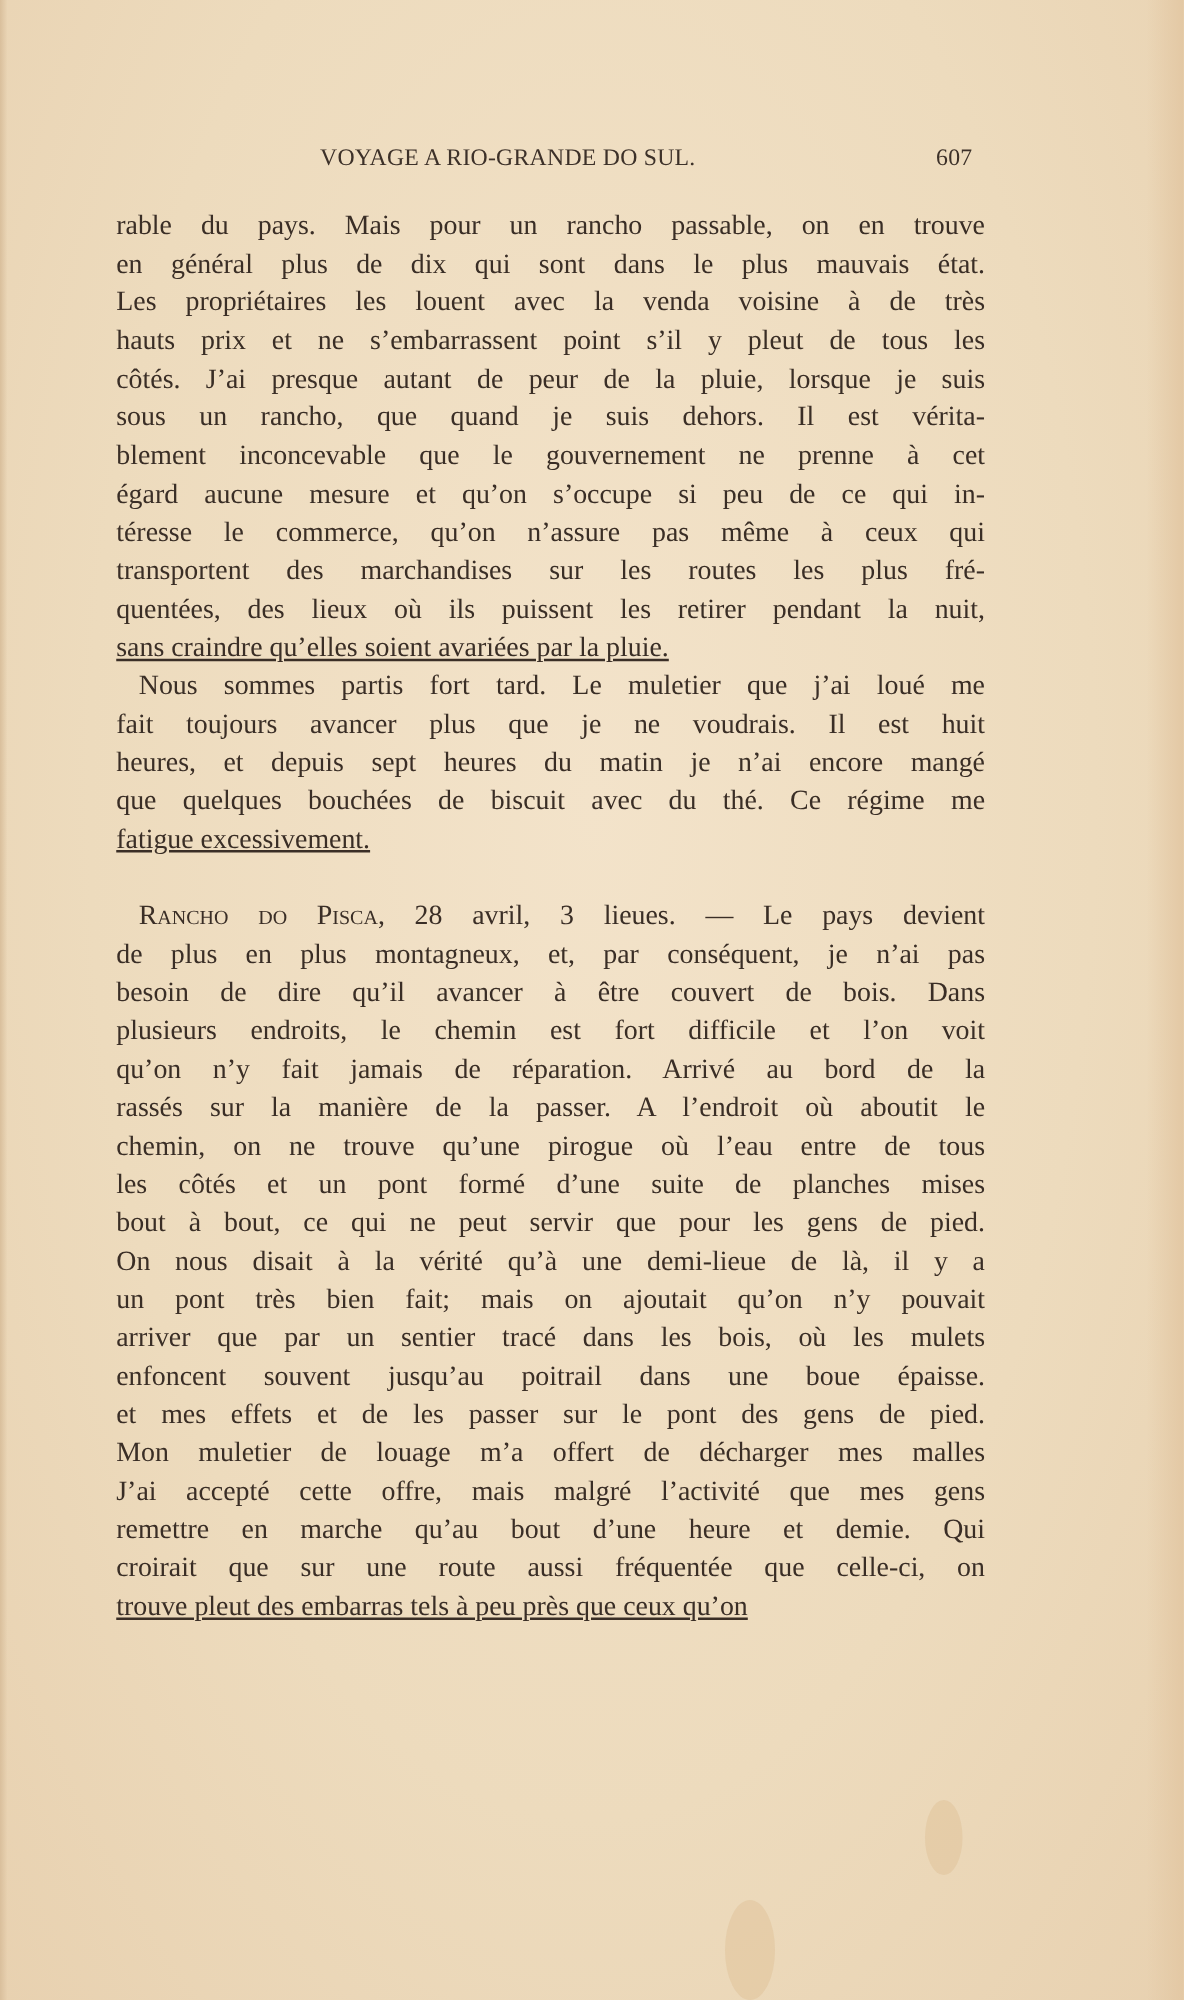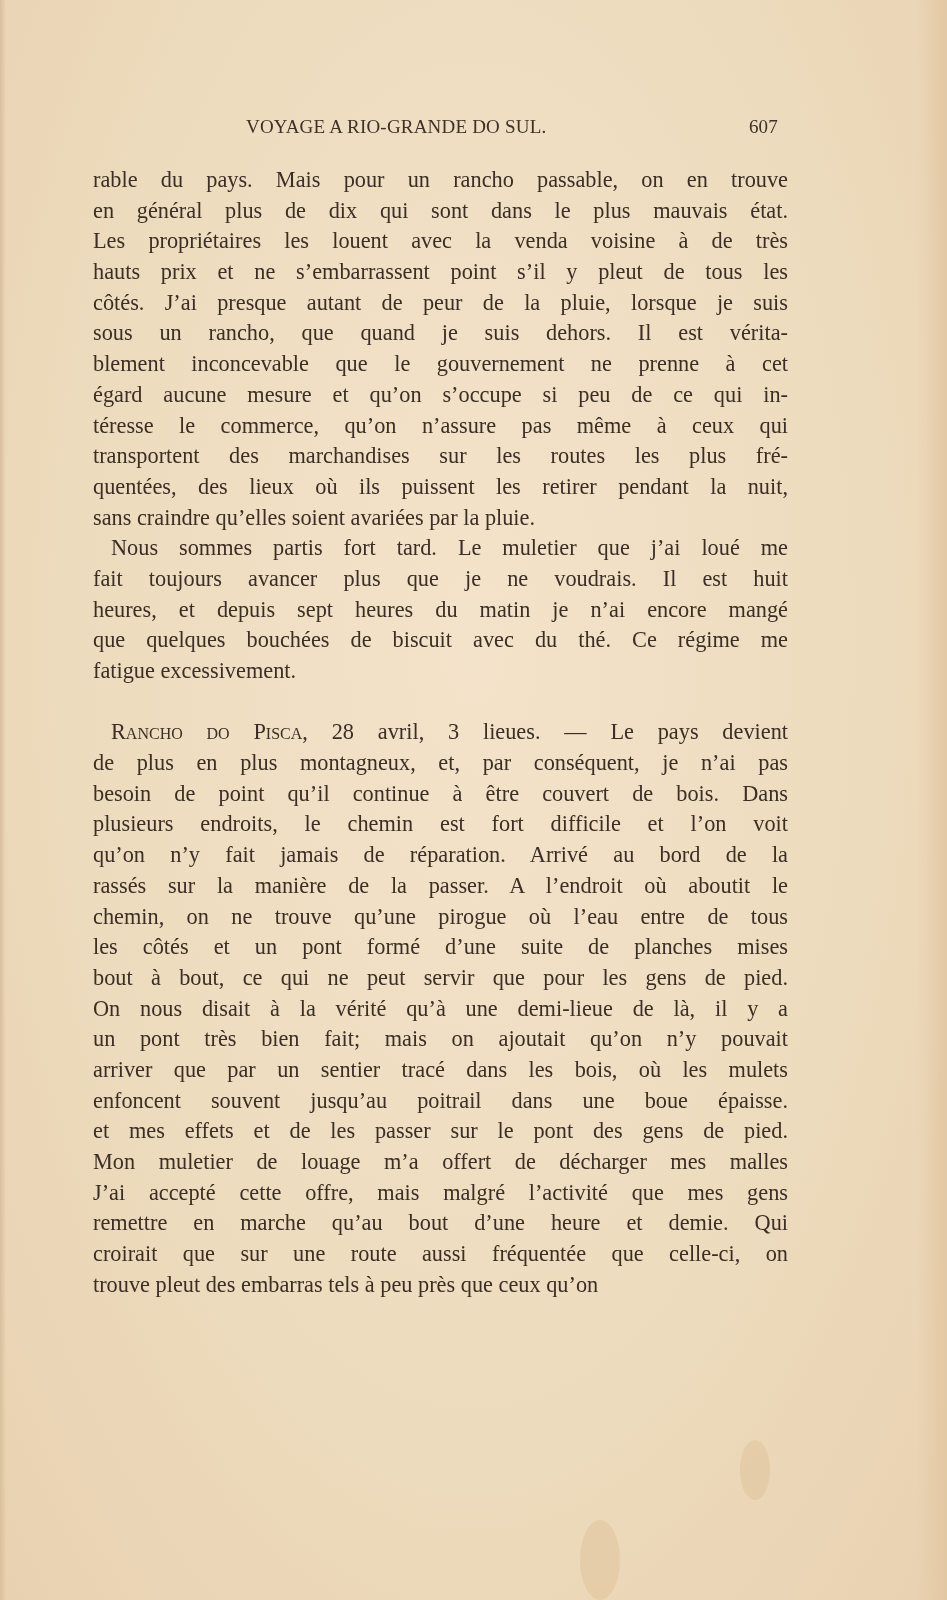"VOYAGE A RIO-GRANDE DO SUL." .header .running-title { left: 0 -> 10px }
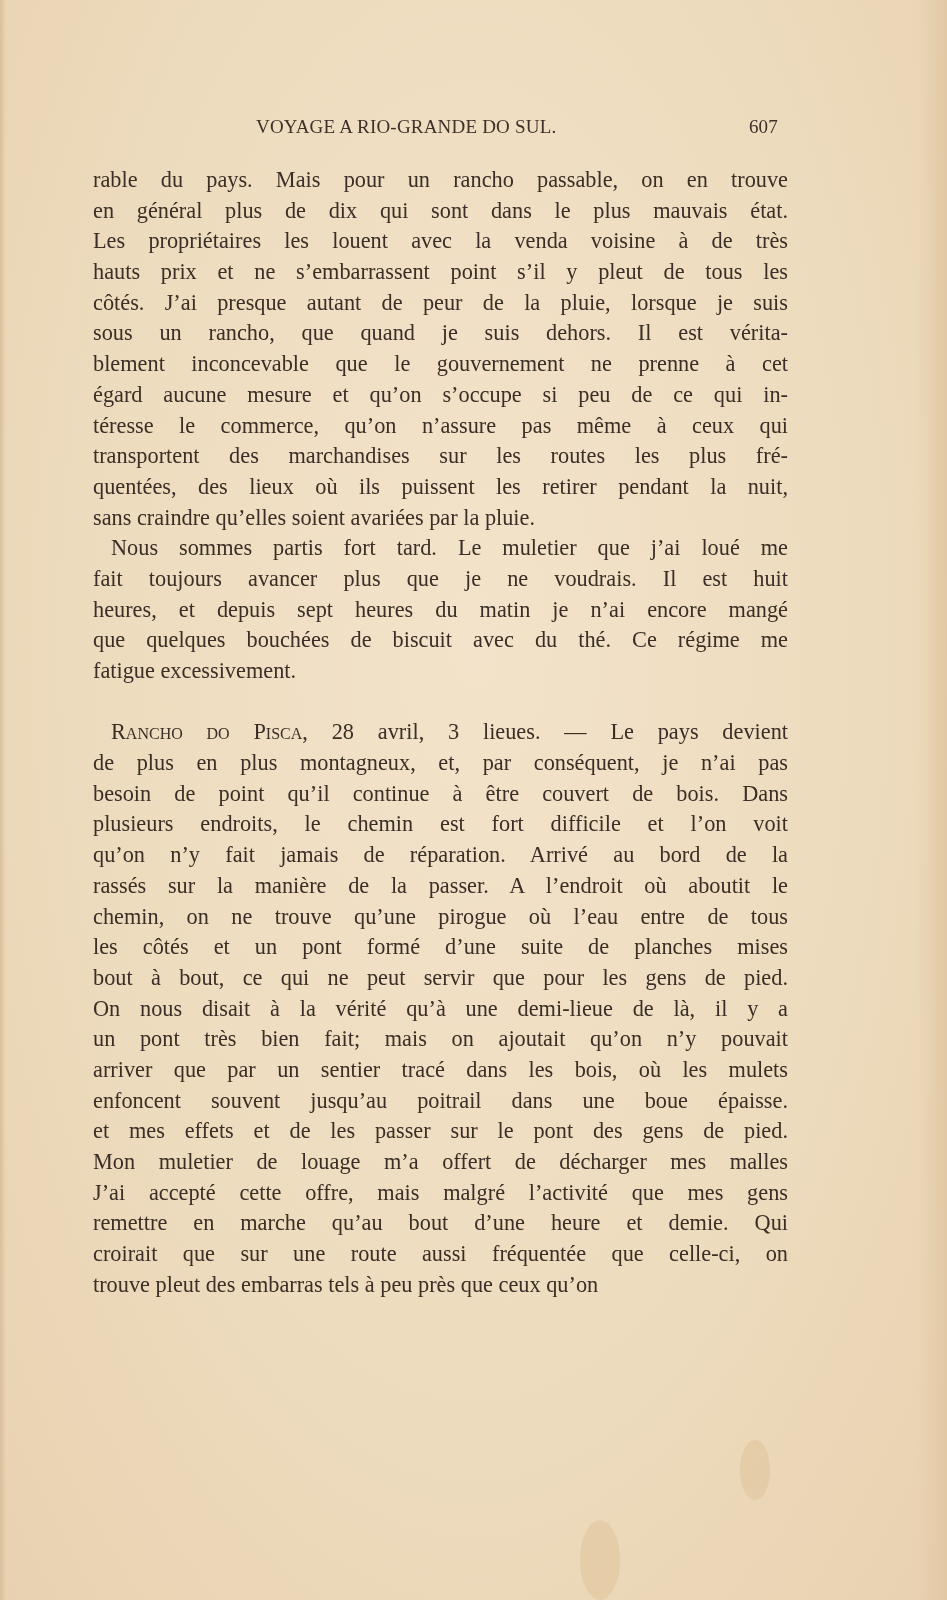"sans craindre qu’elles soient avariées" .line.last { text-decoration: none -> underline }
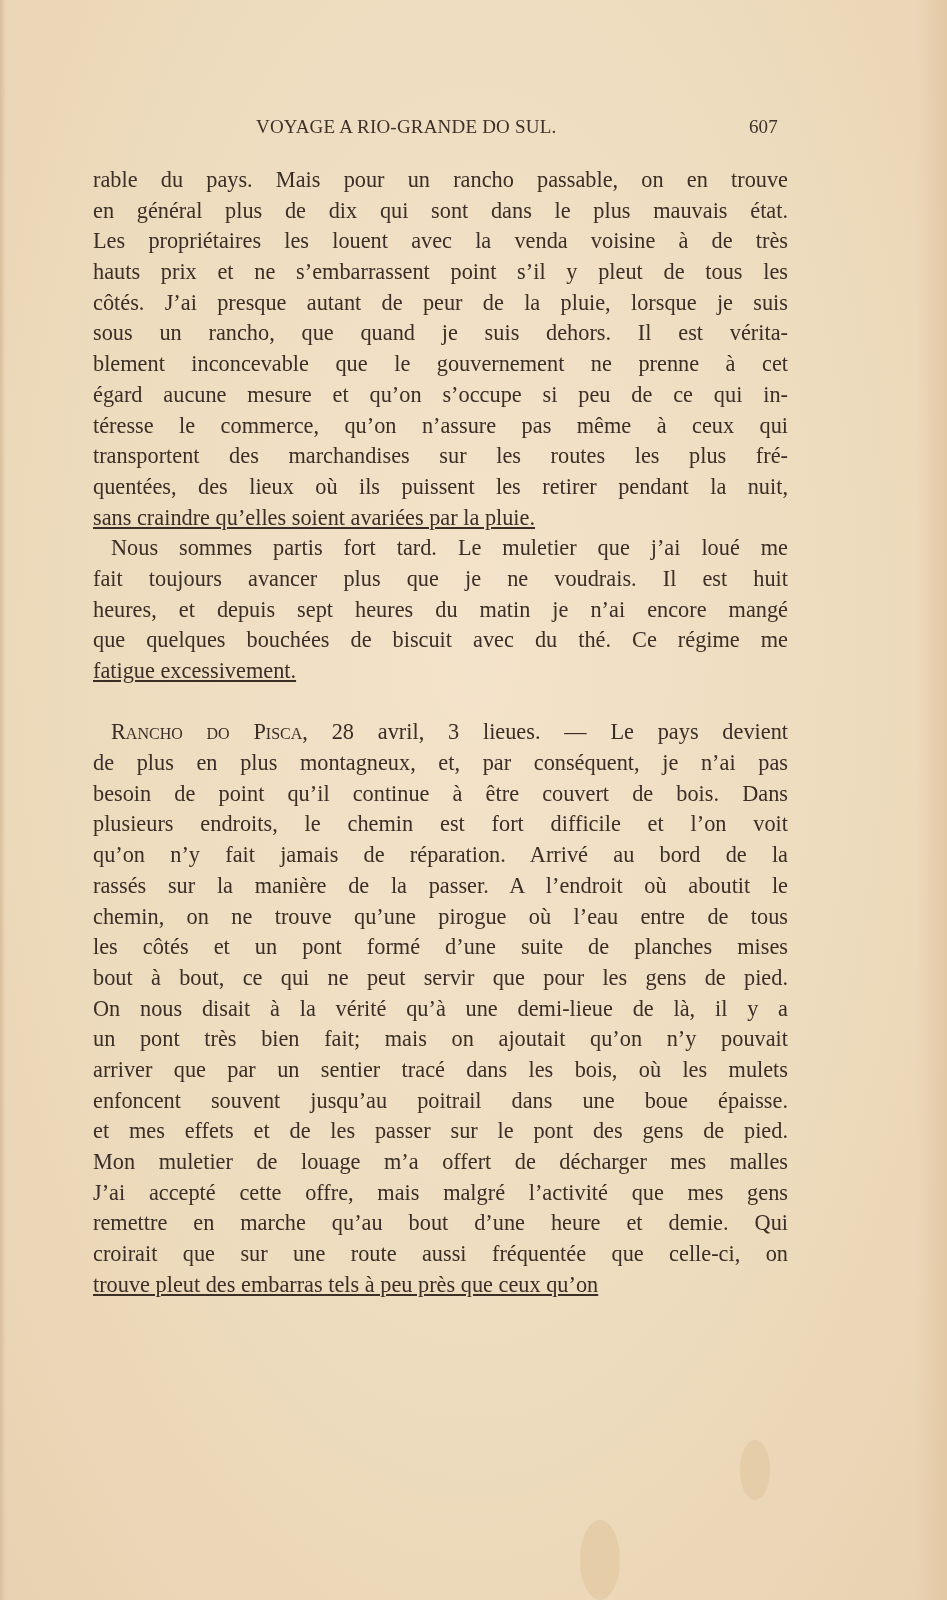"besoin de point qu’il continue" span.line { text: point qu’il continue -> dire qu’il avancer }
